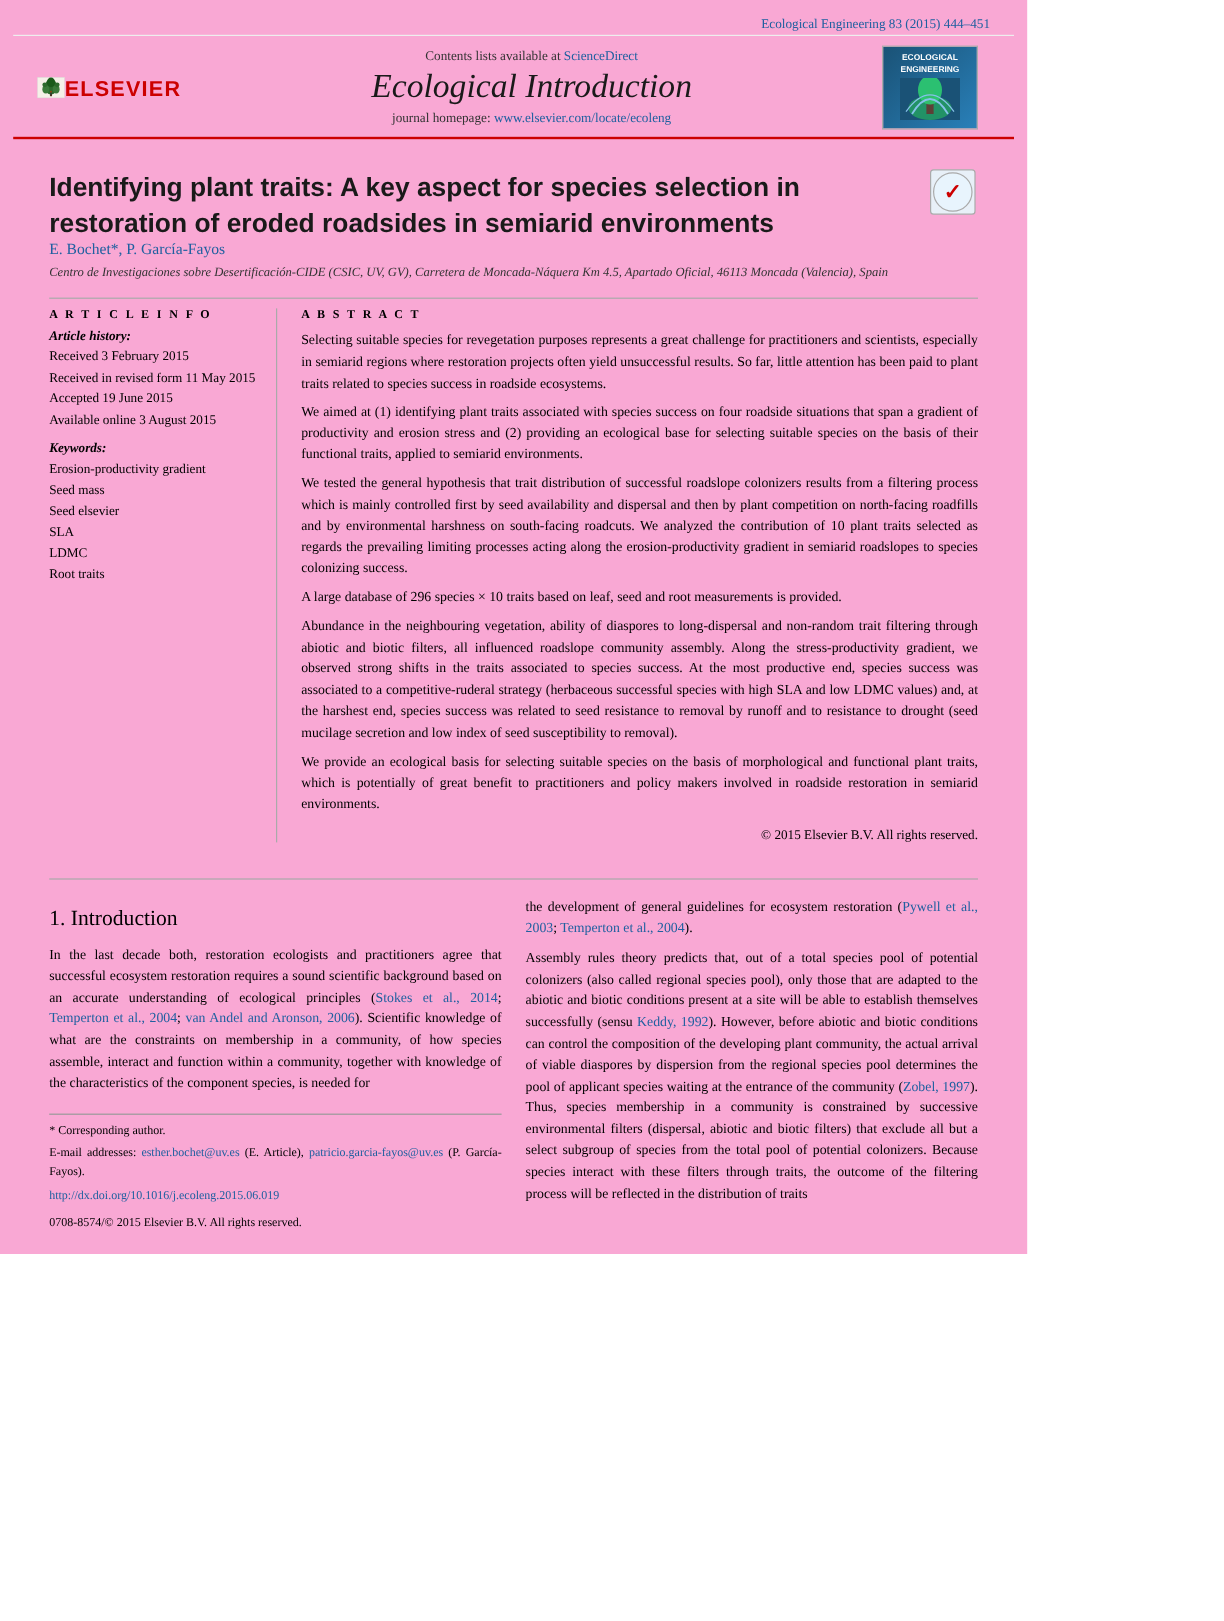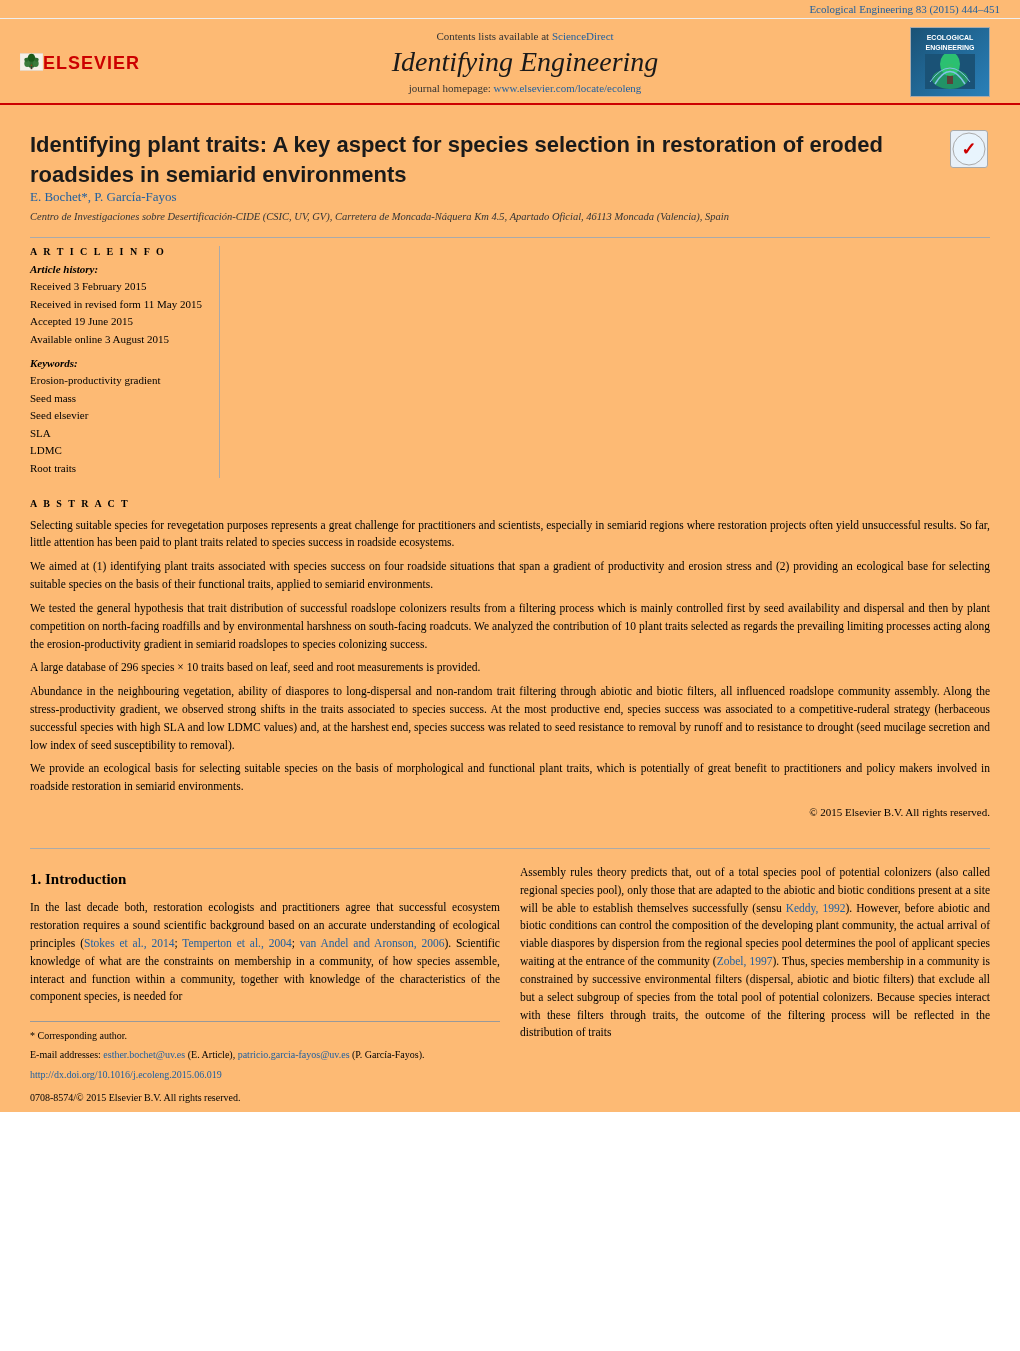"Ecological Engineering 83 (2015) 444–451" .page { background: #fdba74 -> #f9a8d4; padding: 0 -> 11px; width: 1020px -> 856px }
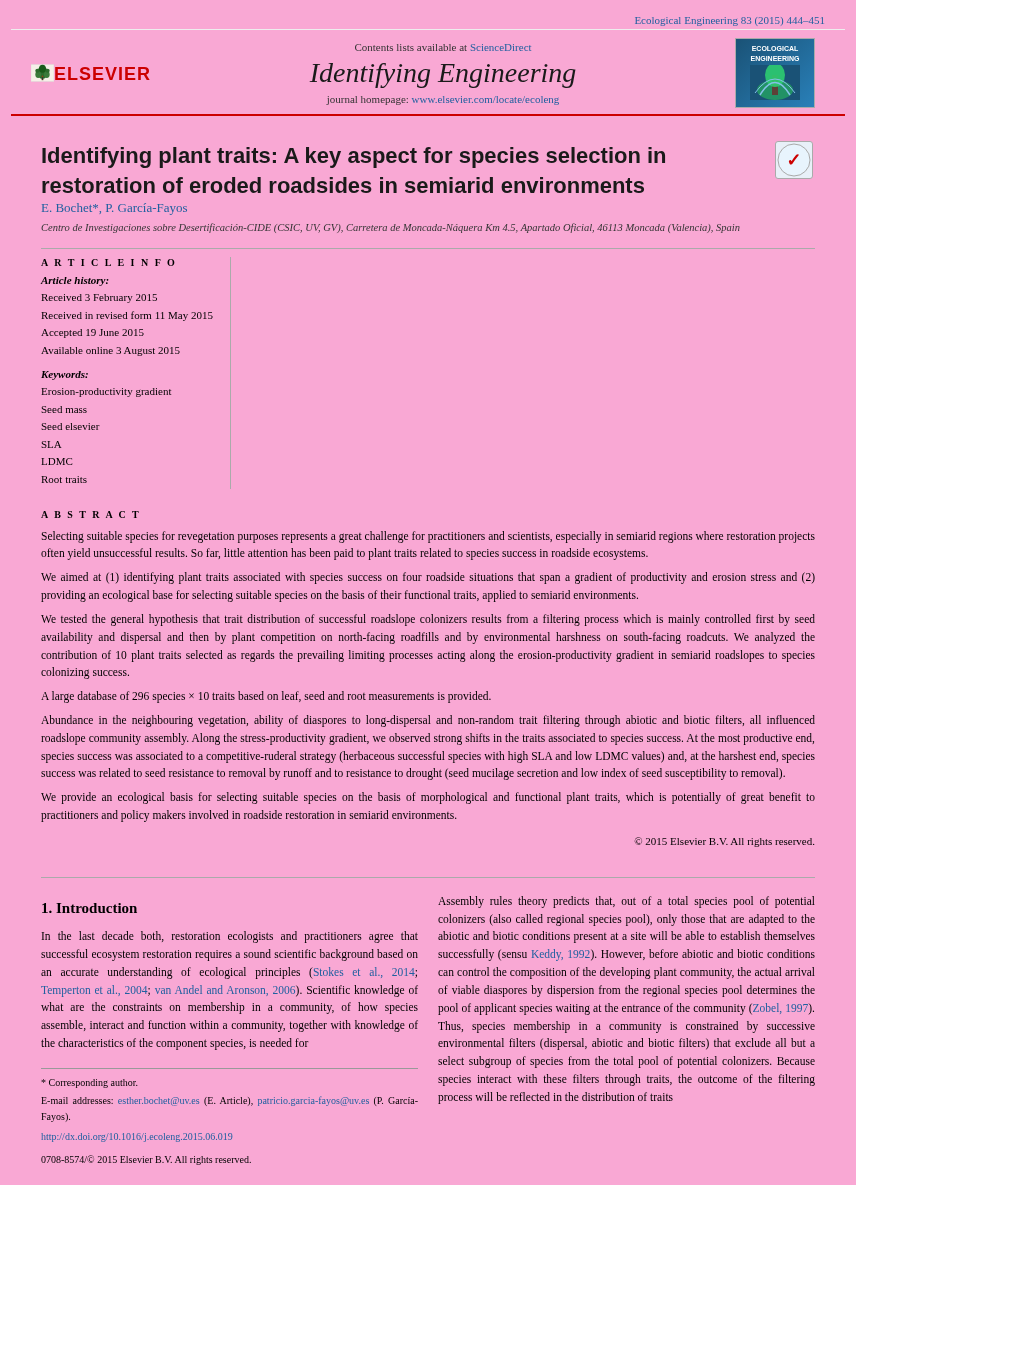"Identifying Engineering" div.journal-title { text: Identifying Engineering -> Ecological Introduction }
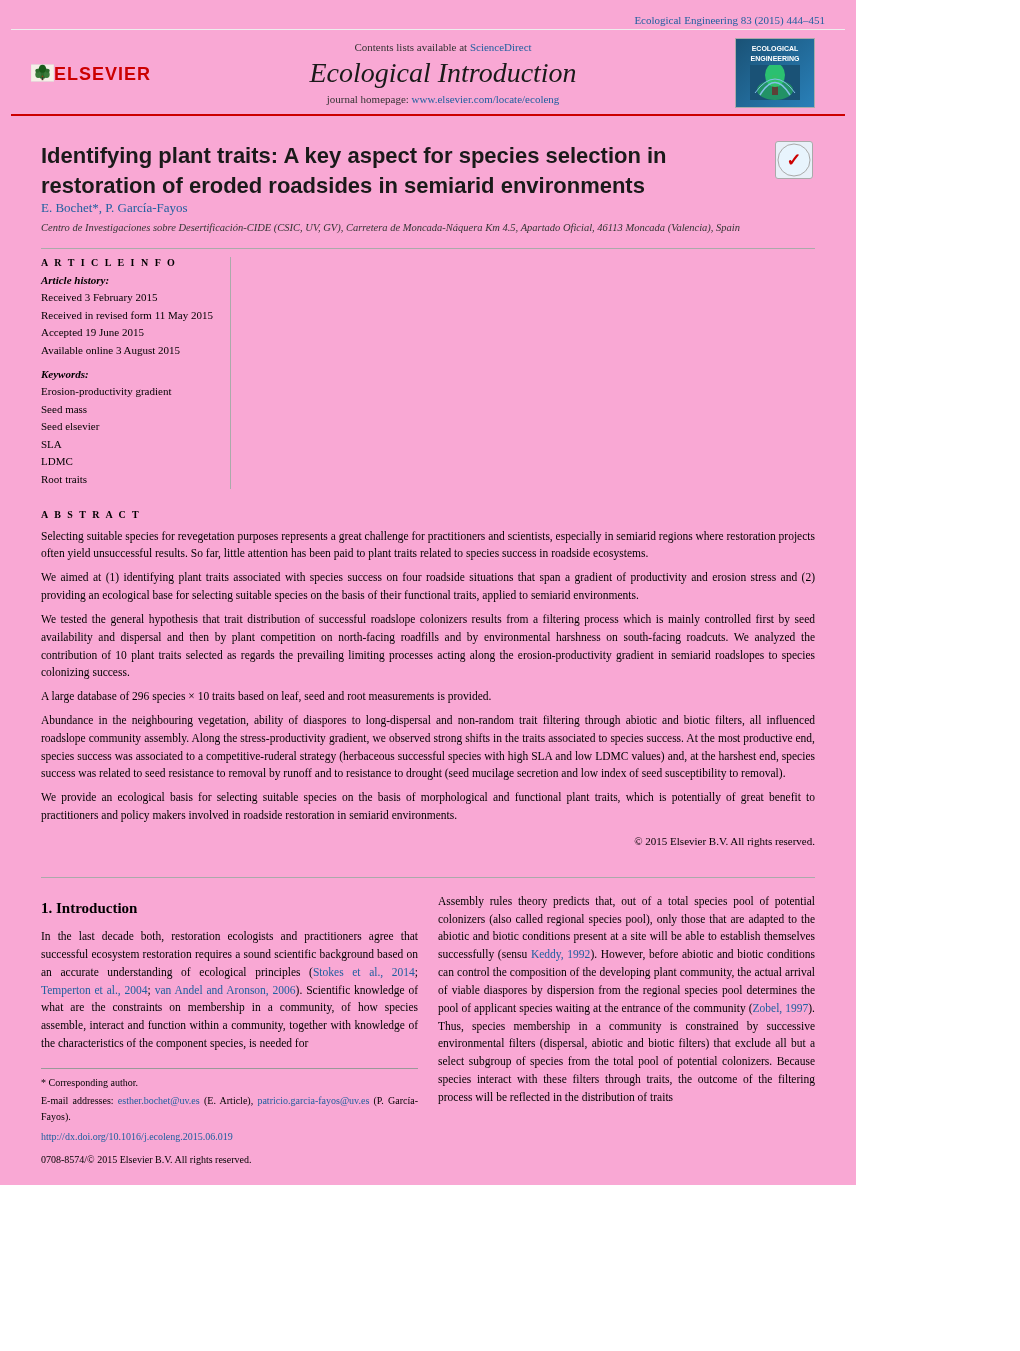"A R T I C" .two-column { flex-direction: column -> none }
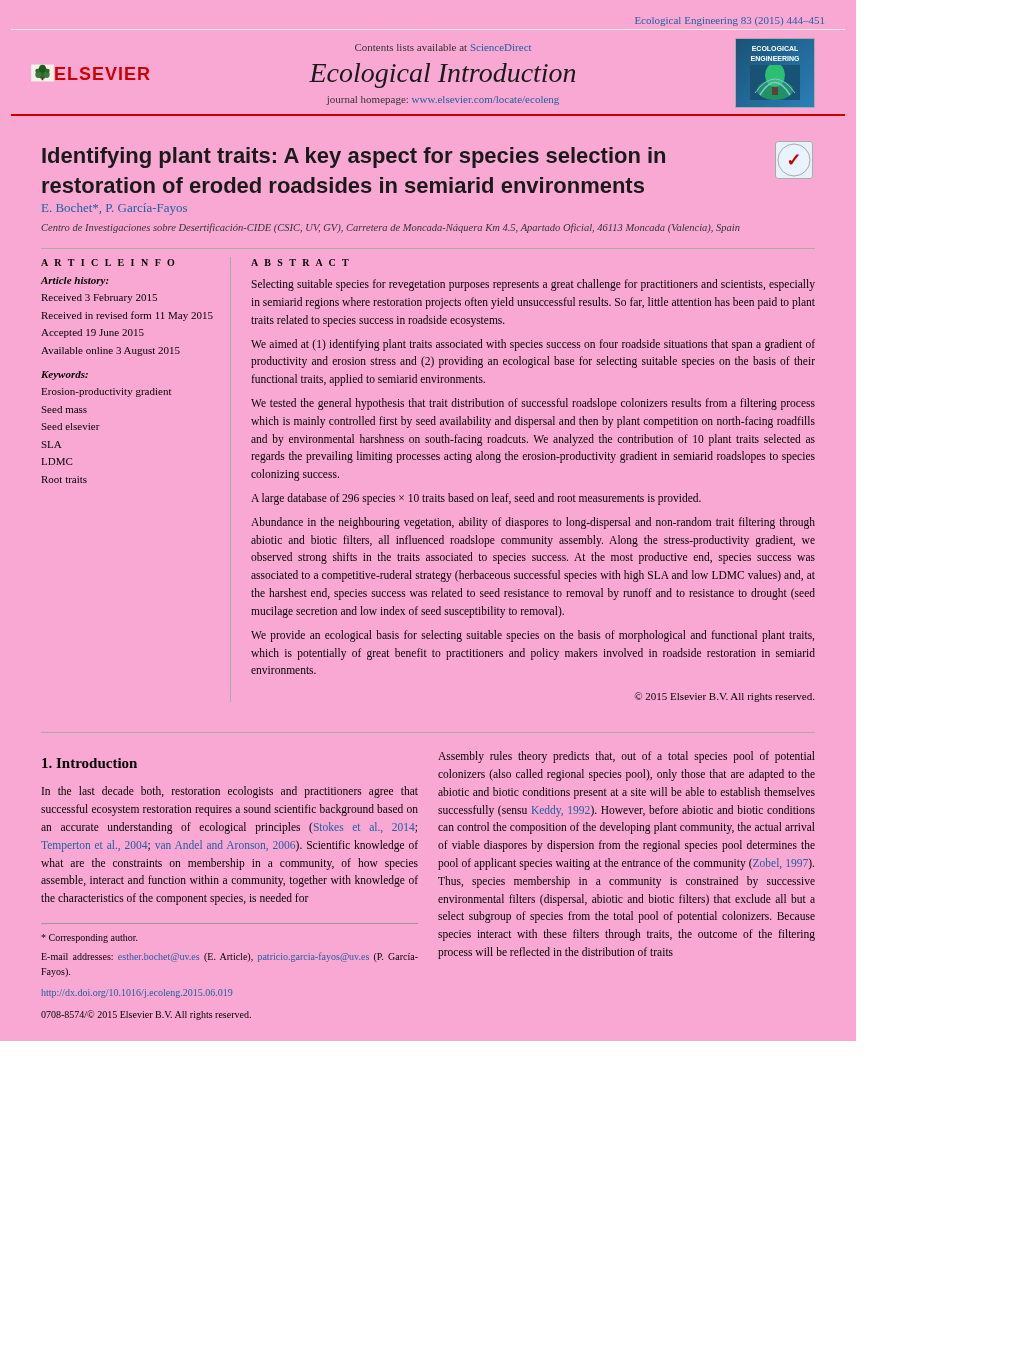"1. Introduction" .body-col h2 { font-size: 15px -> 18px; font-weight: bold -> normal }
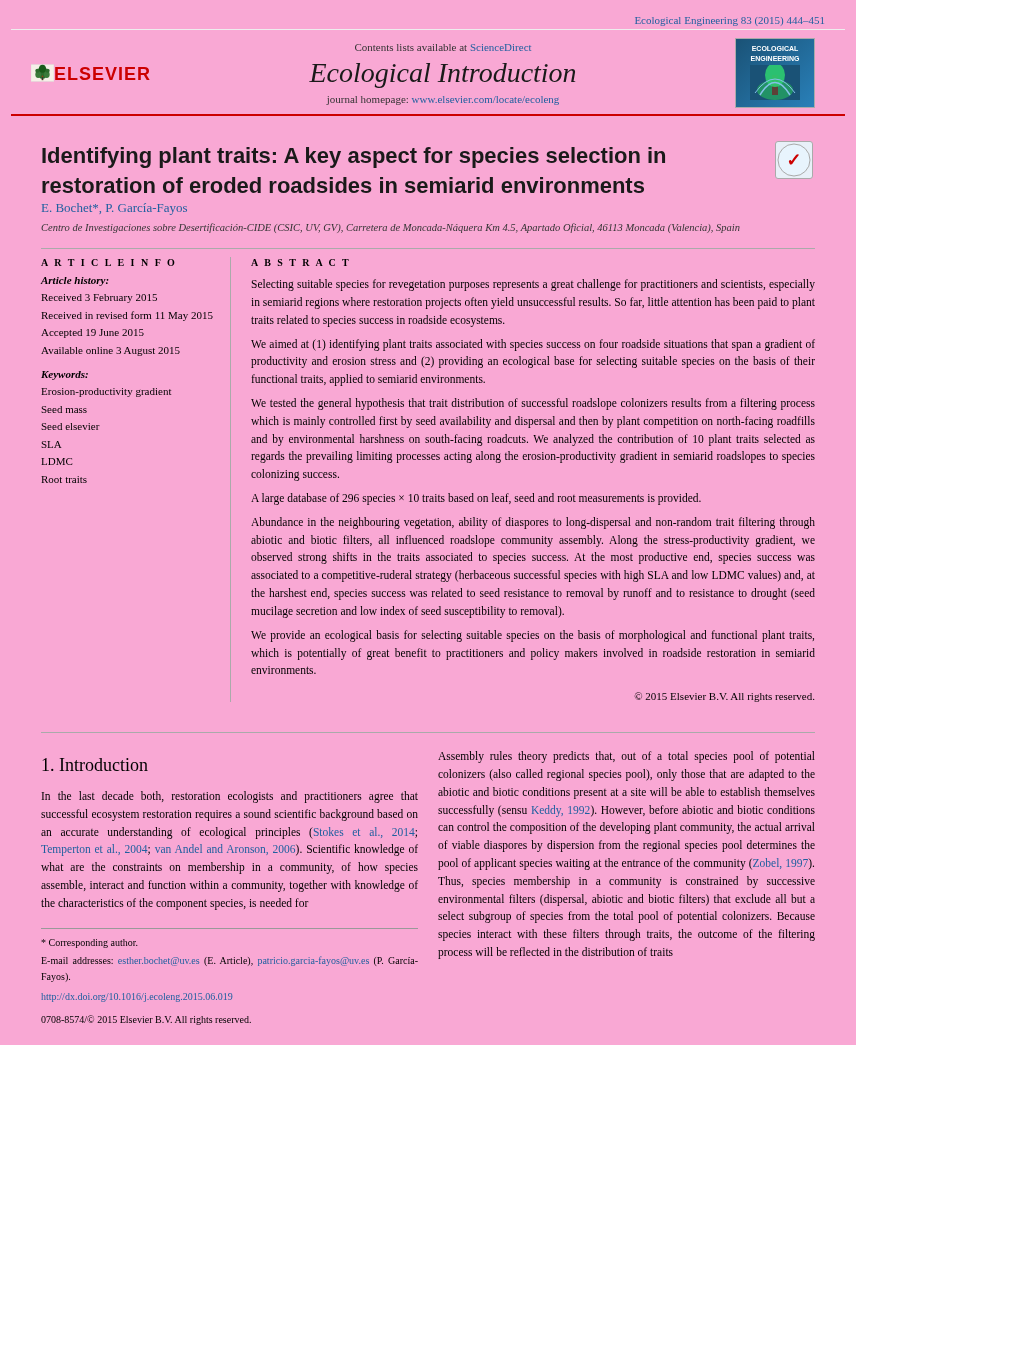"the development of general guidelines" p { html: none -> <p> the development of general guidelines for ecosystem restoration (<a>Pywell et al., 2003</a>; <a>Temperton et al., 2004</a>). </p> }
